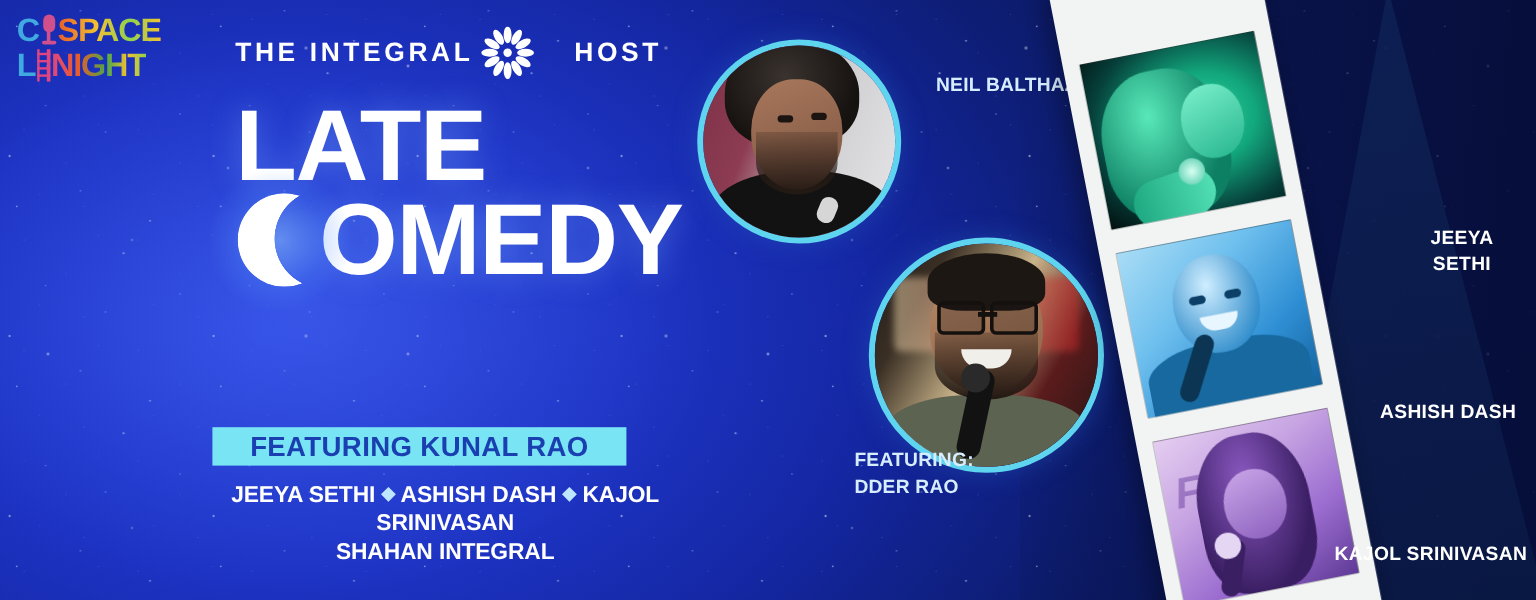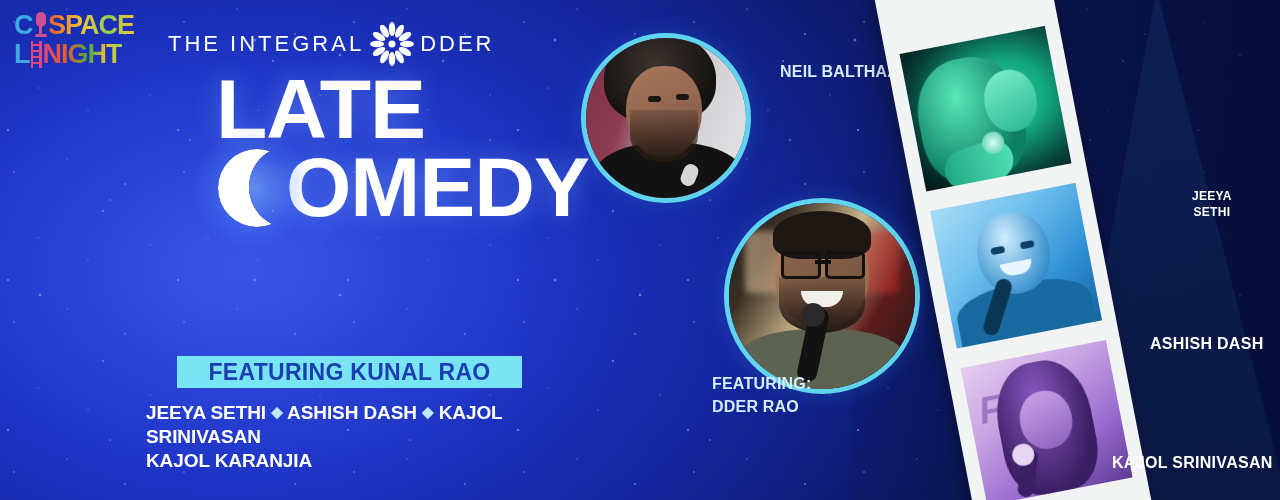"THE INTEGRAL" #is-logo .txt { font-weight: normal -> bold; margin-left: none -> 28px }
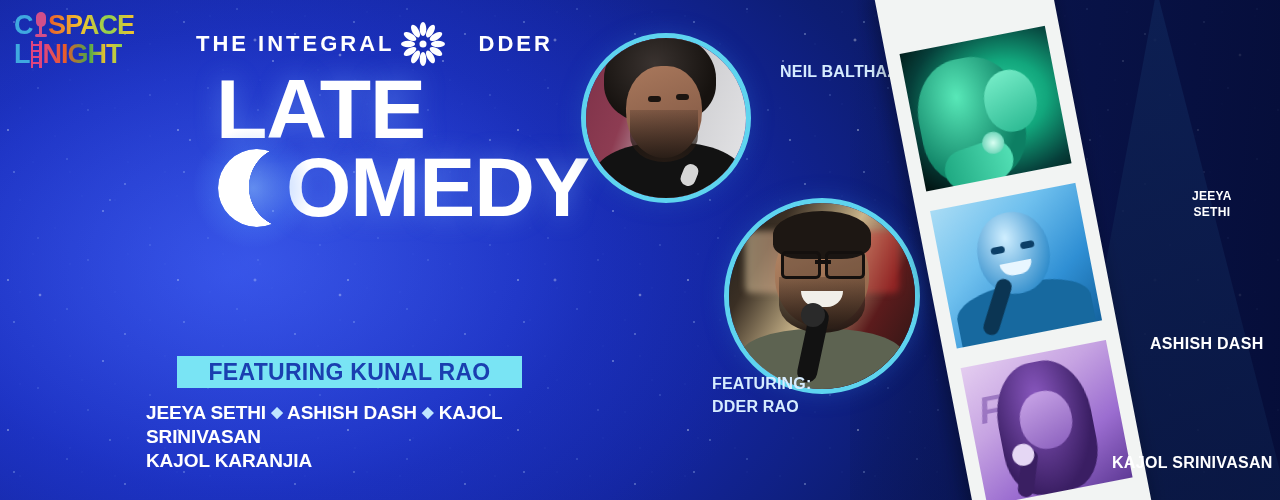"DDER" span.txt { text: DDER -> HOST }
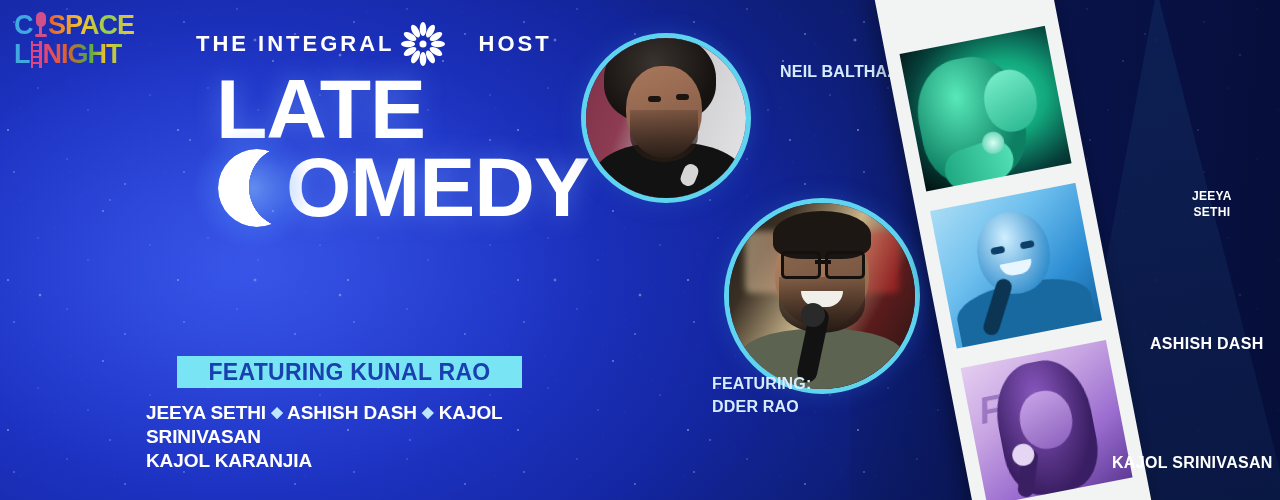"LATE" #title-block { margin-left: 20px -> none; top: 74px -> 86px }
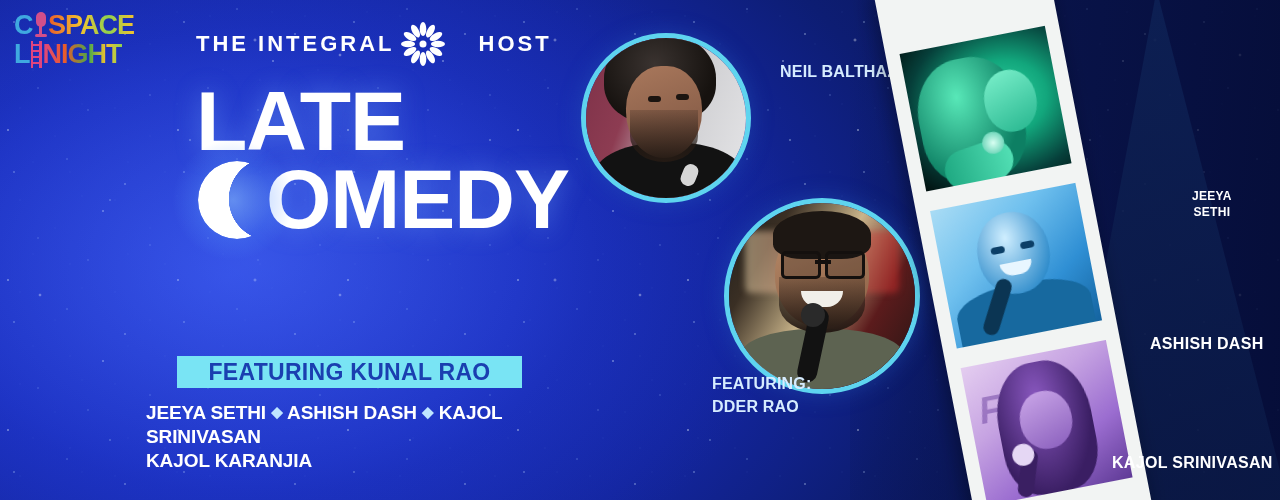"JEEYA" #lbl-jeeya { font-size: 12px -> 16px }
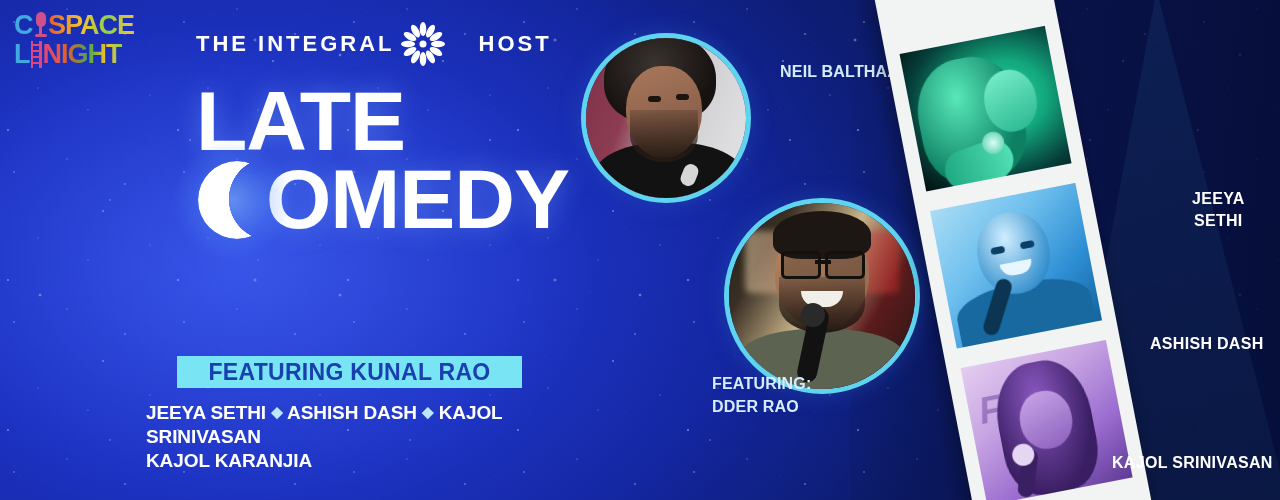"JEEYA SETHI ◆ ASHISH DASH" #names-lines div { text-align: none -> center }
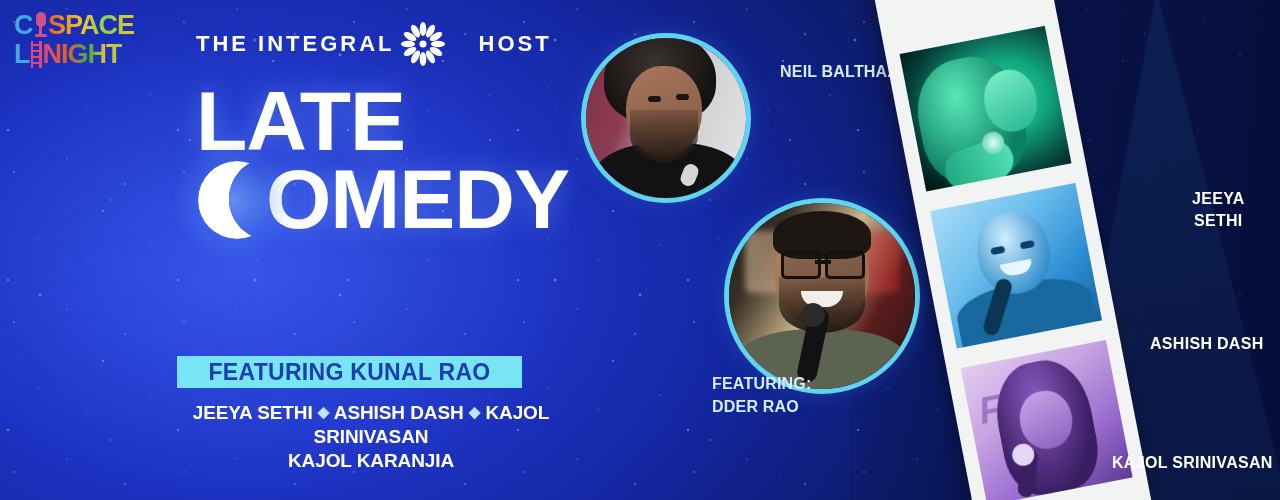"KAJOL KARANJIA" div { text: KAJOL KARANJIA -> SHAHAN INTEGRAL }
